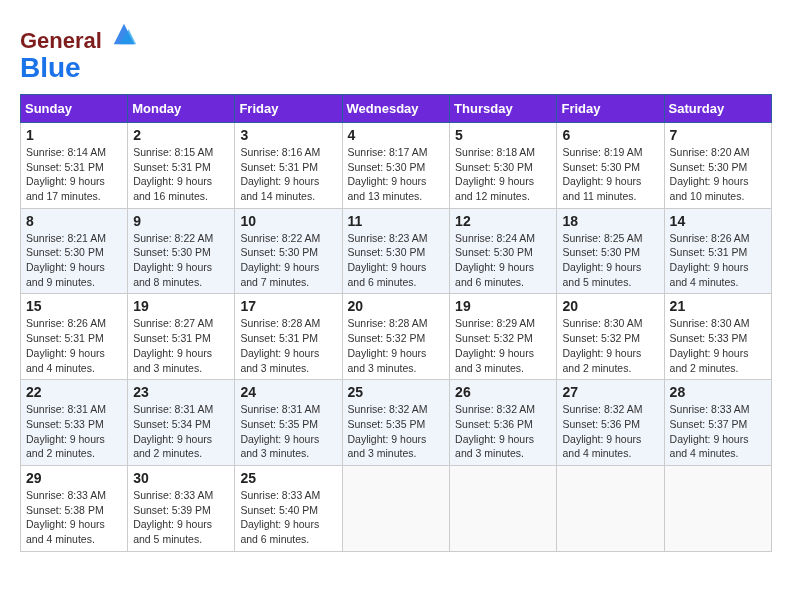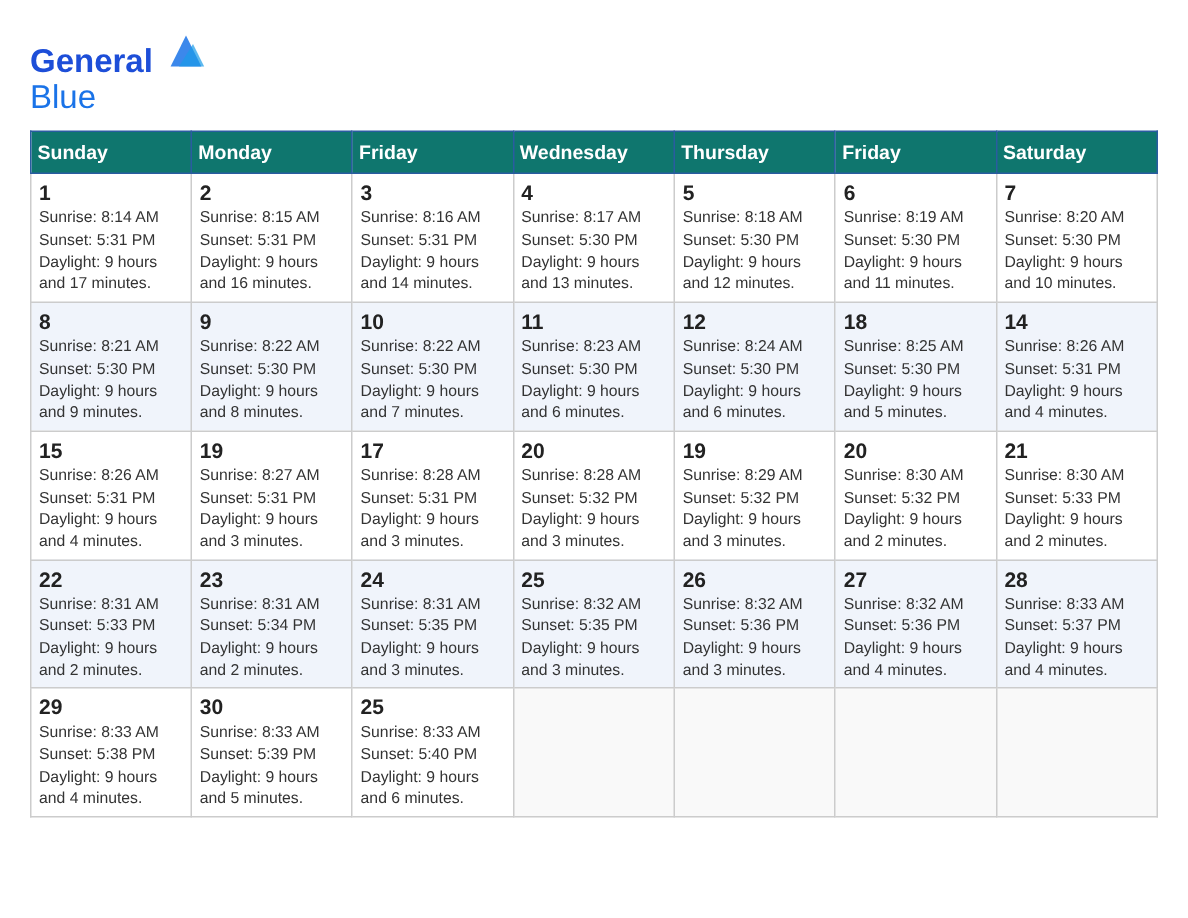"General" .logo-text span { color: #1d4ed8 -> #7f1d1d }
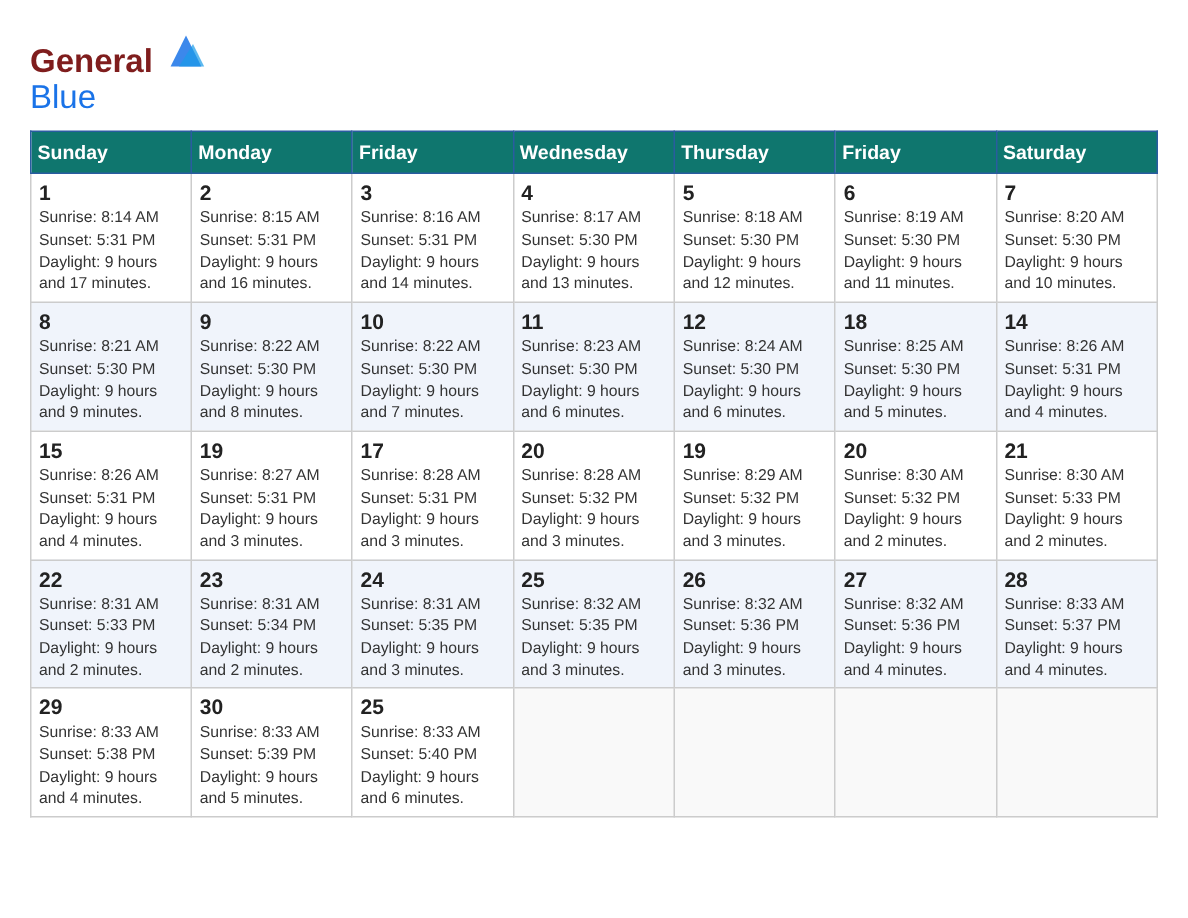"Blue" div.logo-text { font-size: 22px -> 28px; font-weight: normal -> bold }
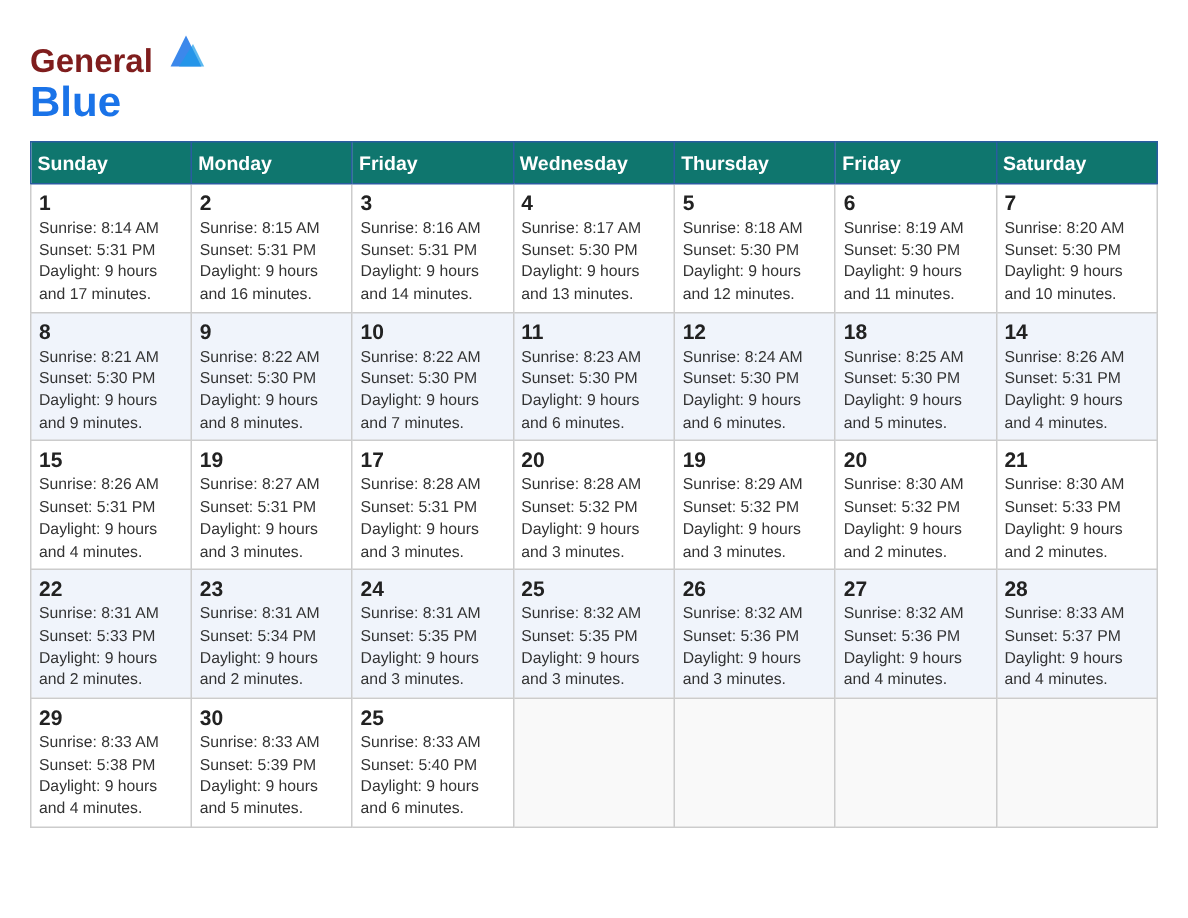"Sunday" thead tr th { background-color: #0f766e -> #6d28d9 }
